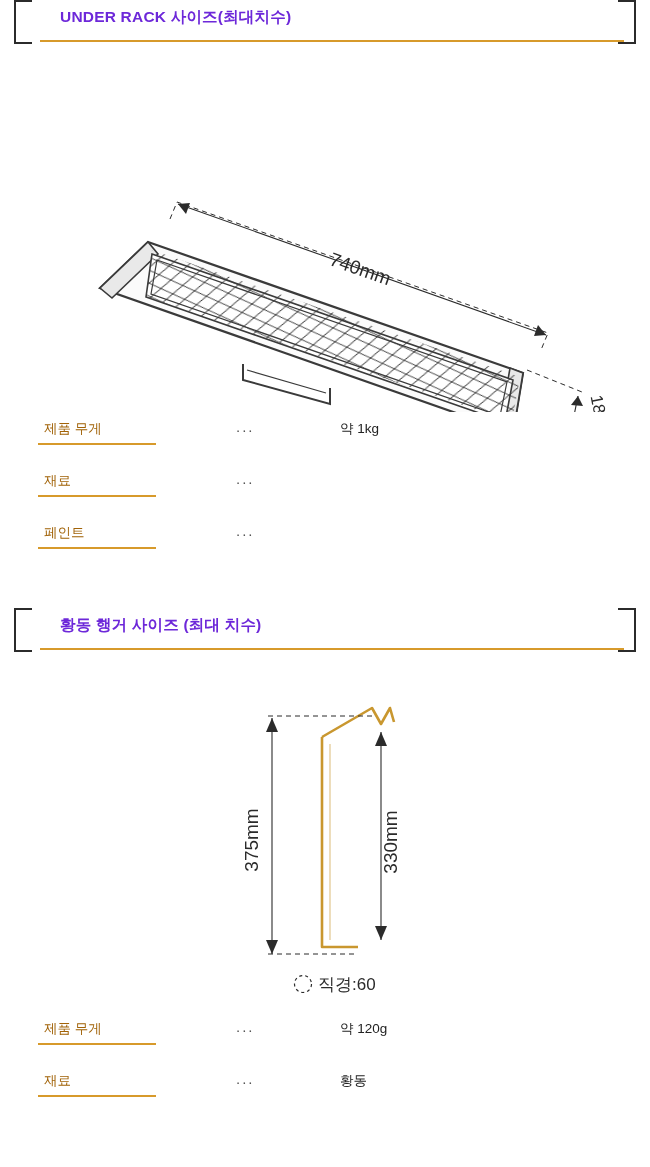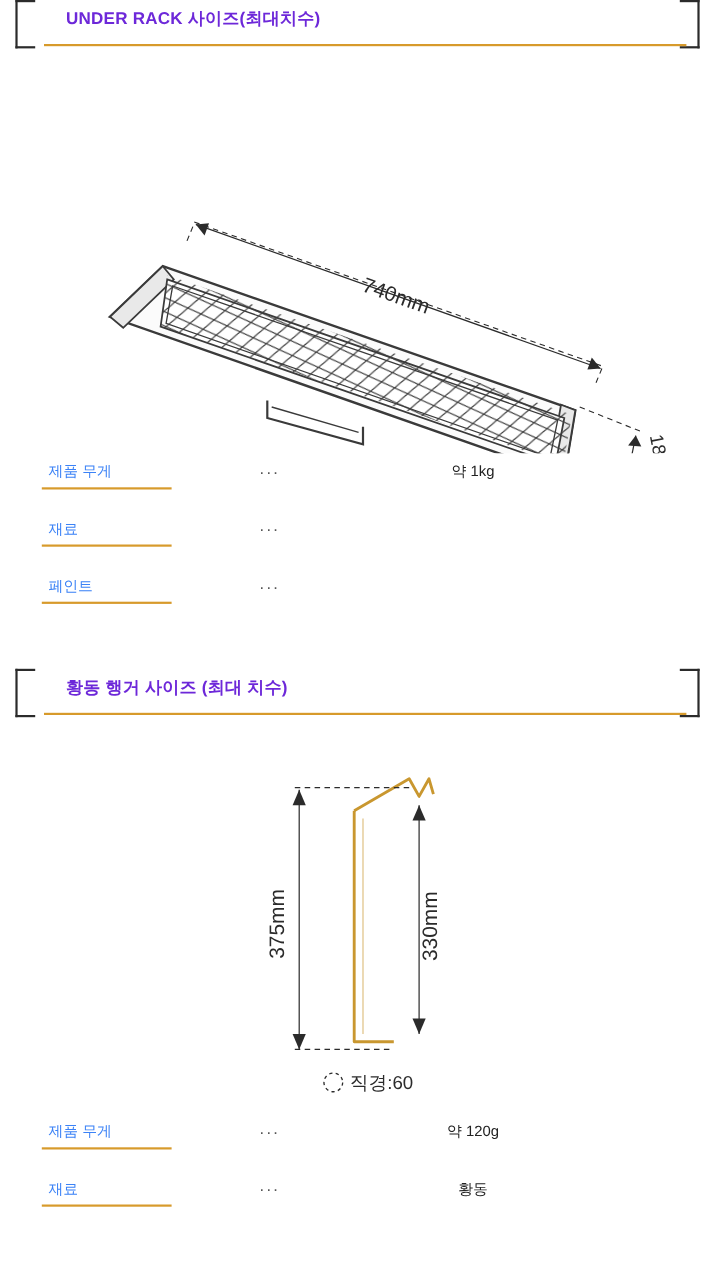"제품 무게" .spec-label { color: #3b82f6 -> #a16207 }
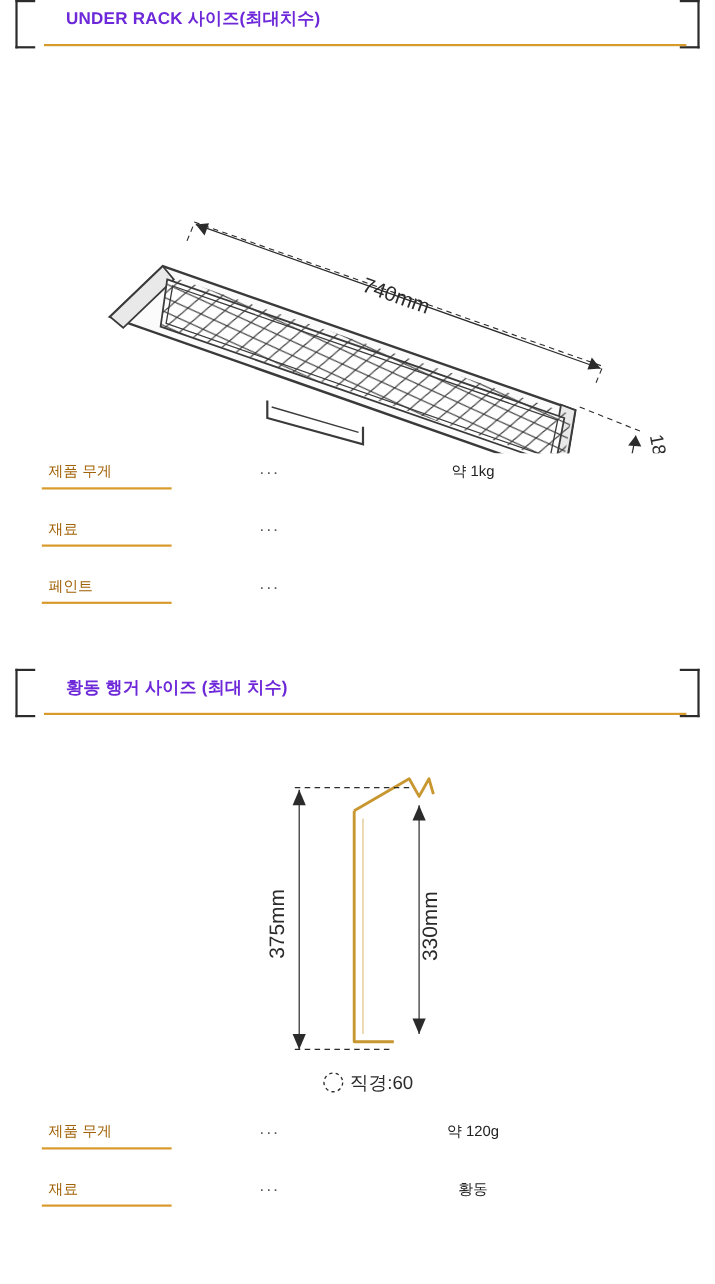"약 1kg" .spec-value { text-align: center -> left }
